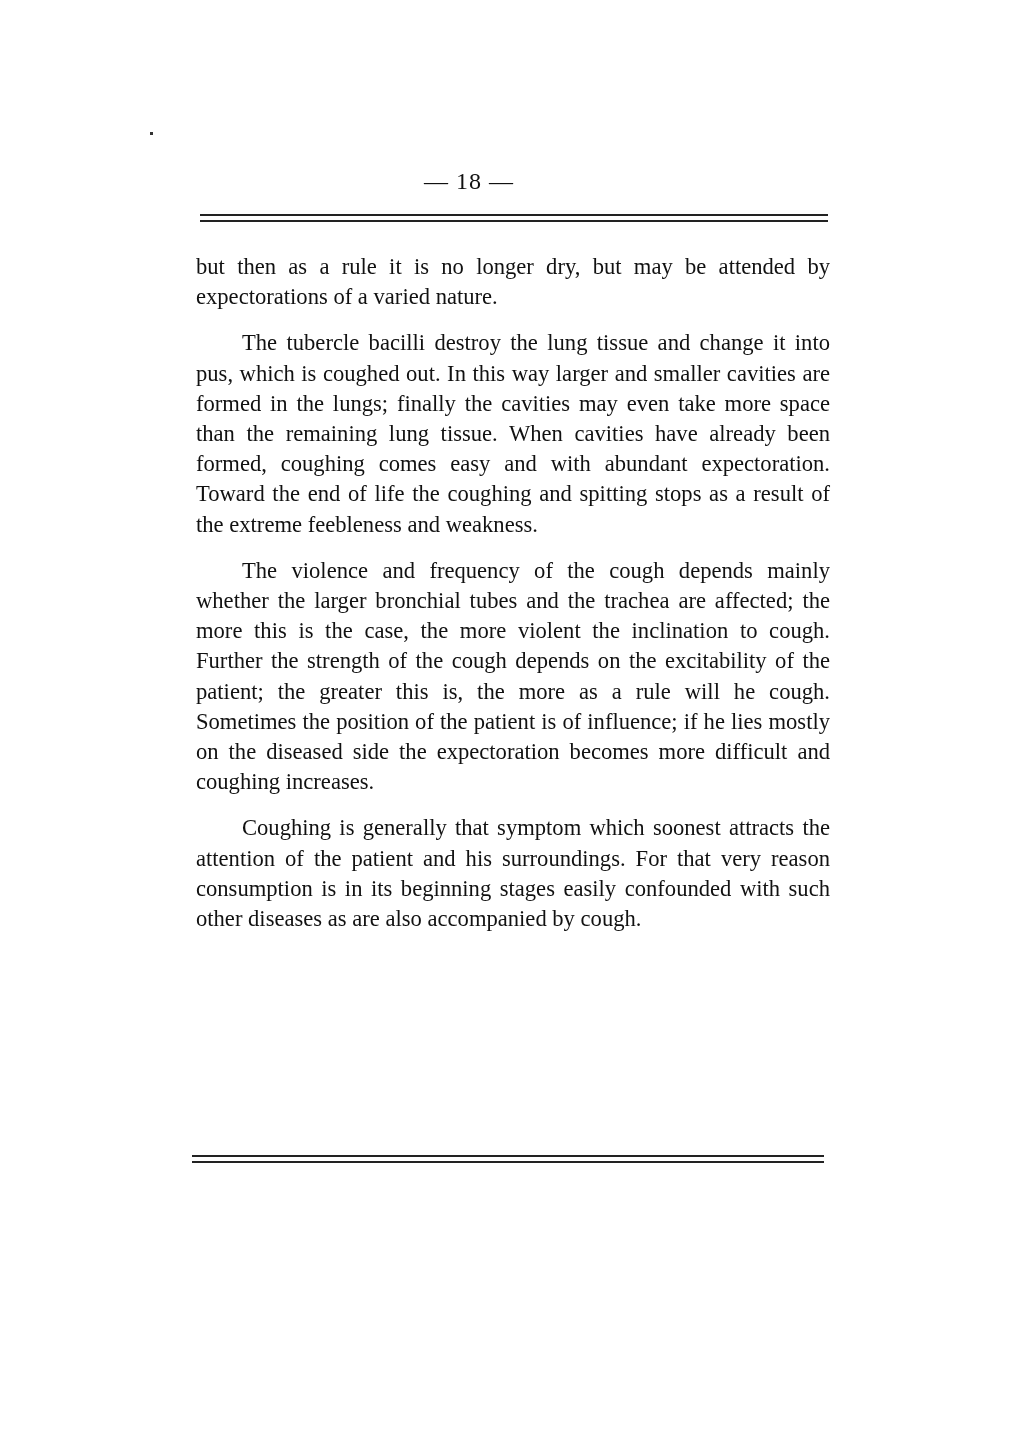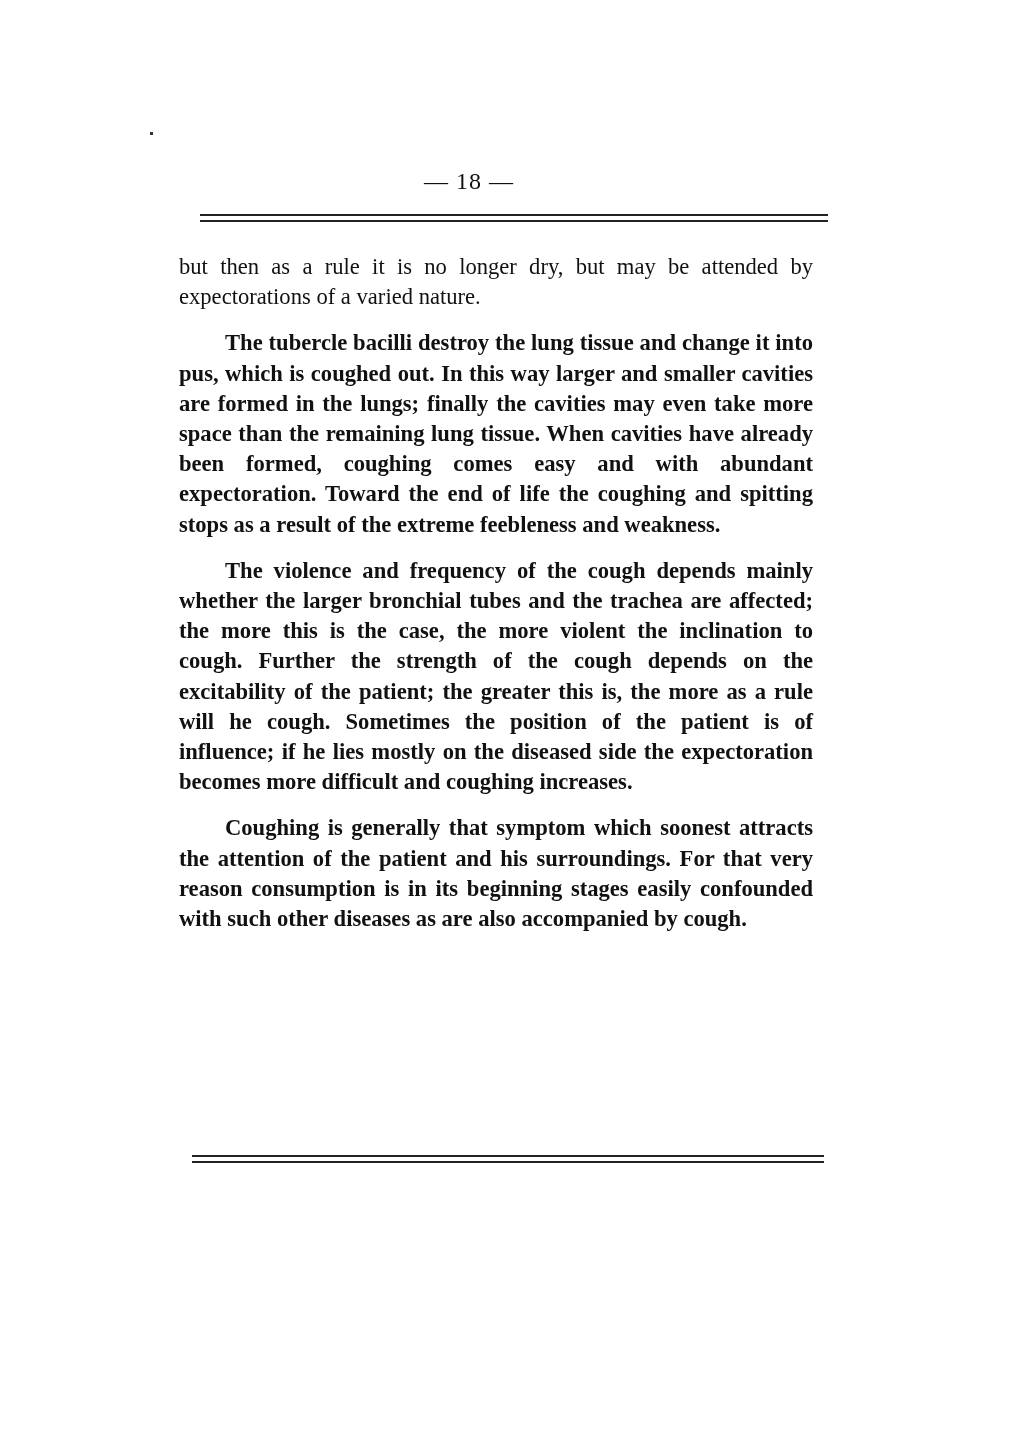"but then as a rule" .body-text { left: 179px -> 196px }
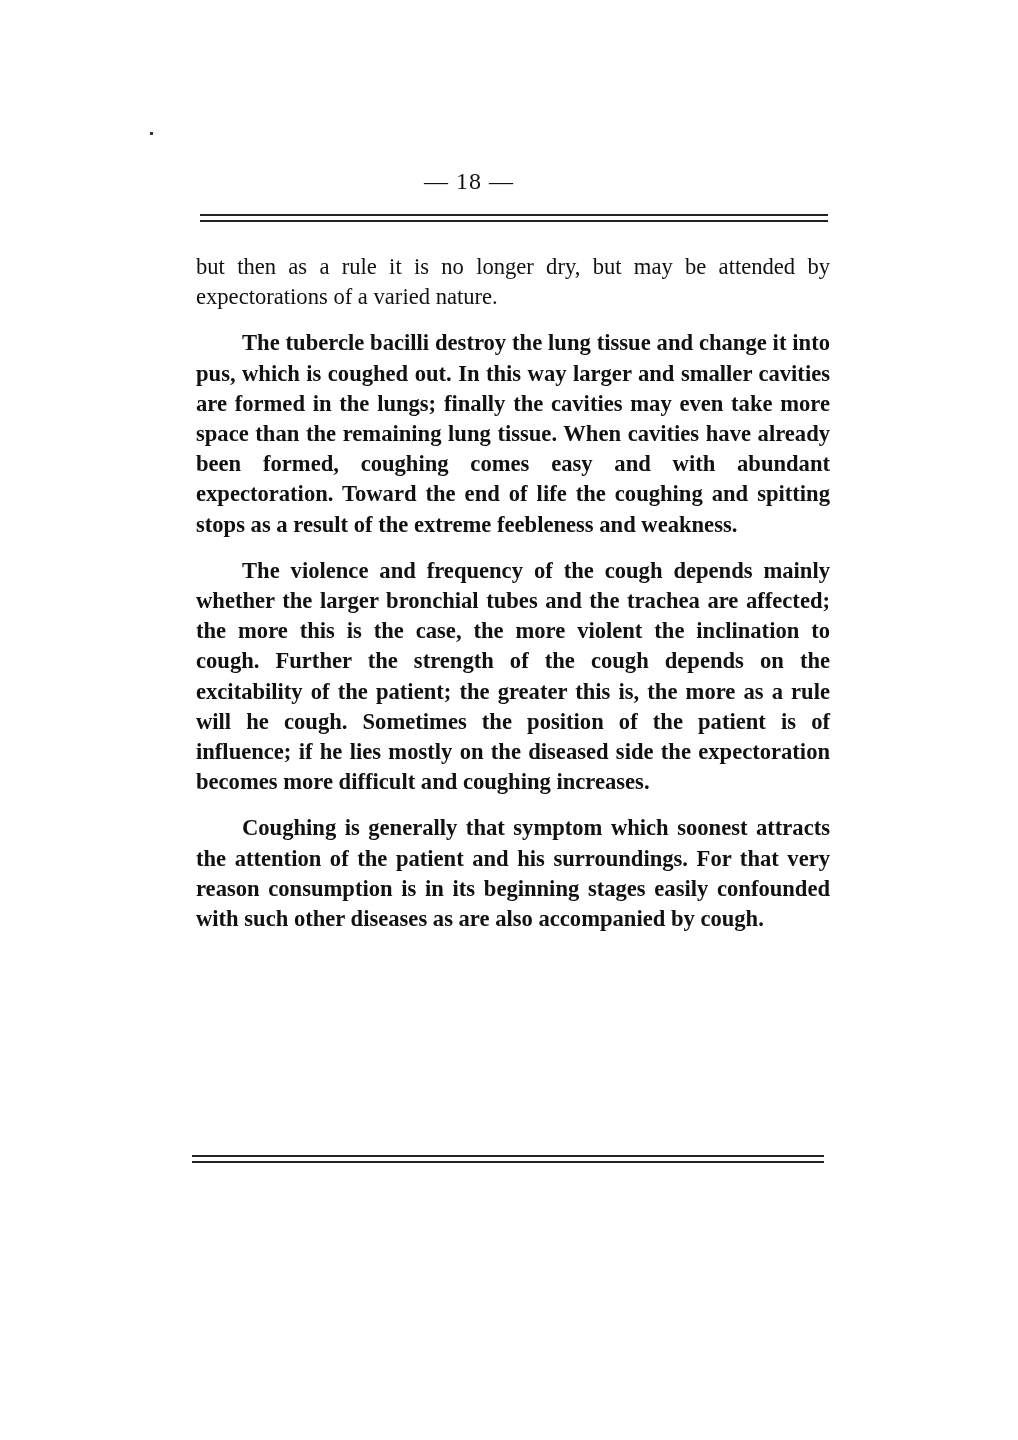"The tubercle bacilli destroy the" .para.indent { font-weight: bold -> none }
